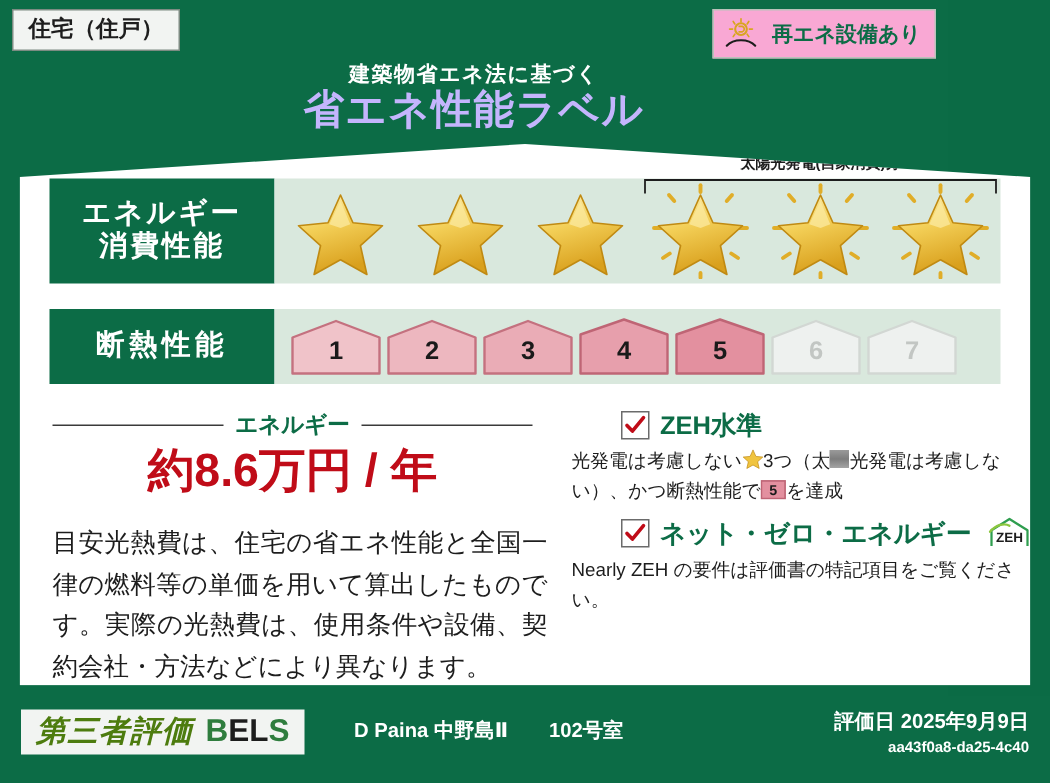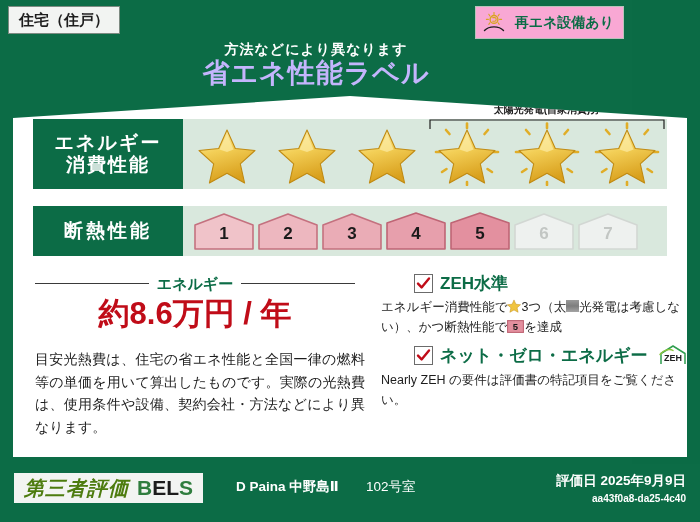"方法などにより異なります" p.title-sub { text: 方法などにより異なります -> 建築物省エネ法に基づく }
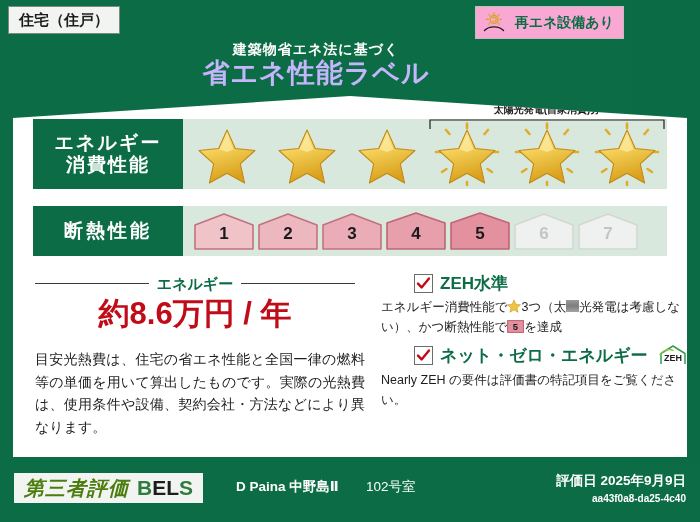"エネルギー消費性能で" span { text: エネルギー消費性能で -> 光発電は考慮しない }
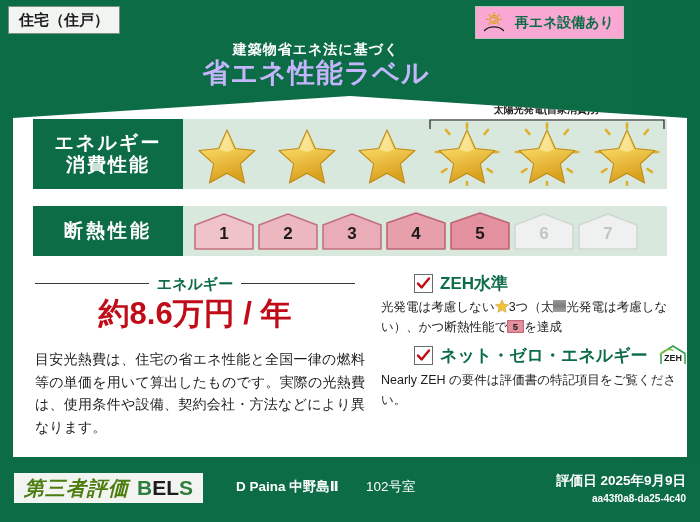"目安光熱費は、住宅の省エネ性能と全国一律の燃料等の単価を用いて算出したものです。" .cost-note { font-size: 14px -> 17px }
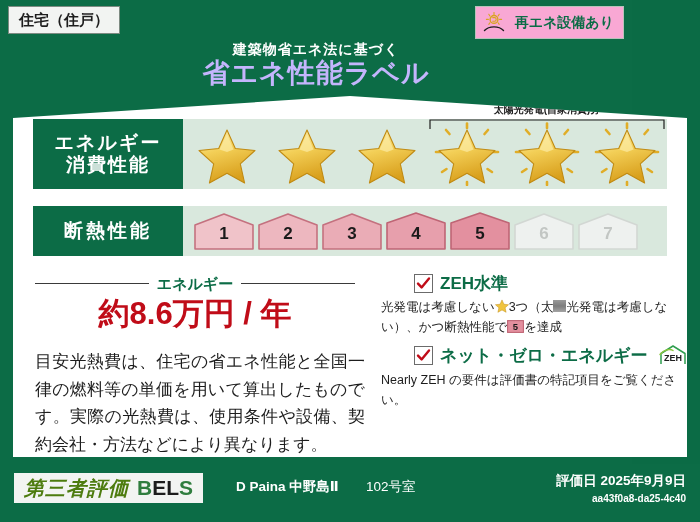"102号室" .room { font-weight: normal -> bold }
